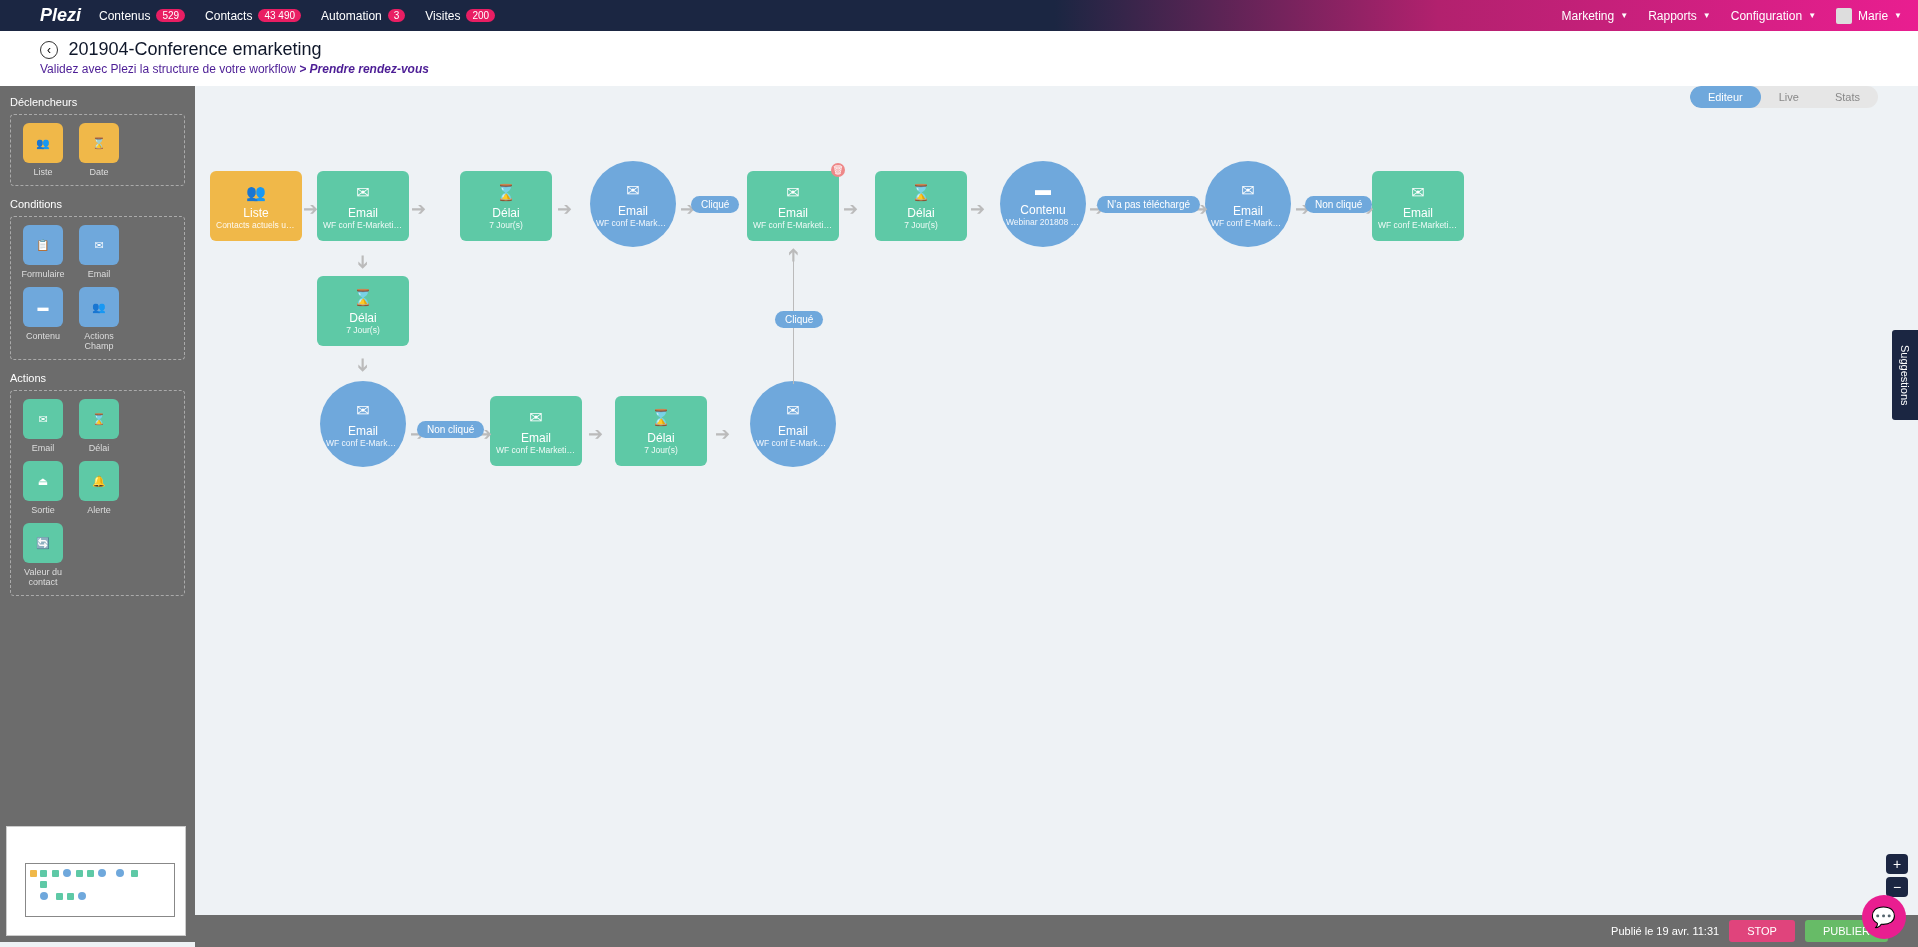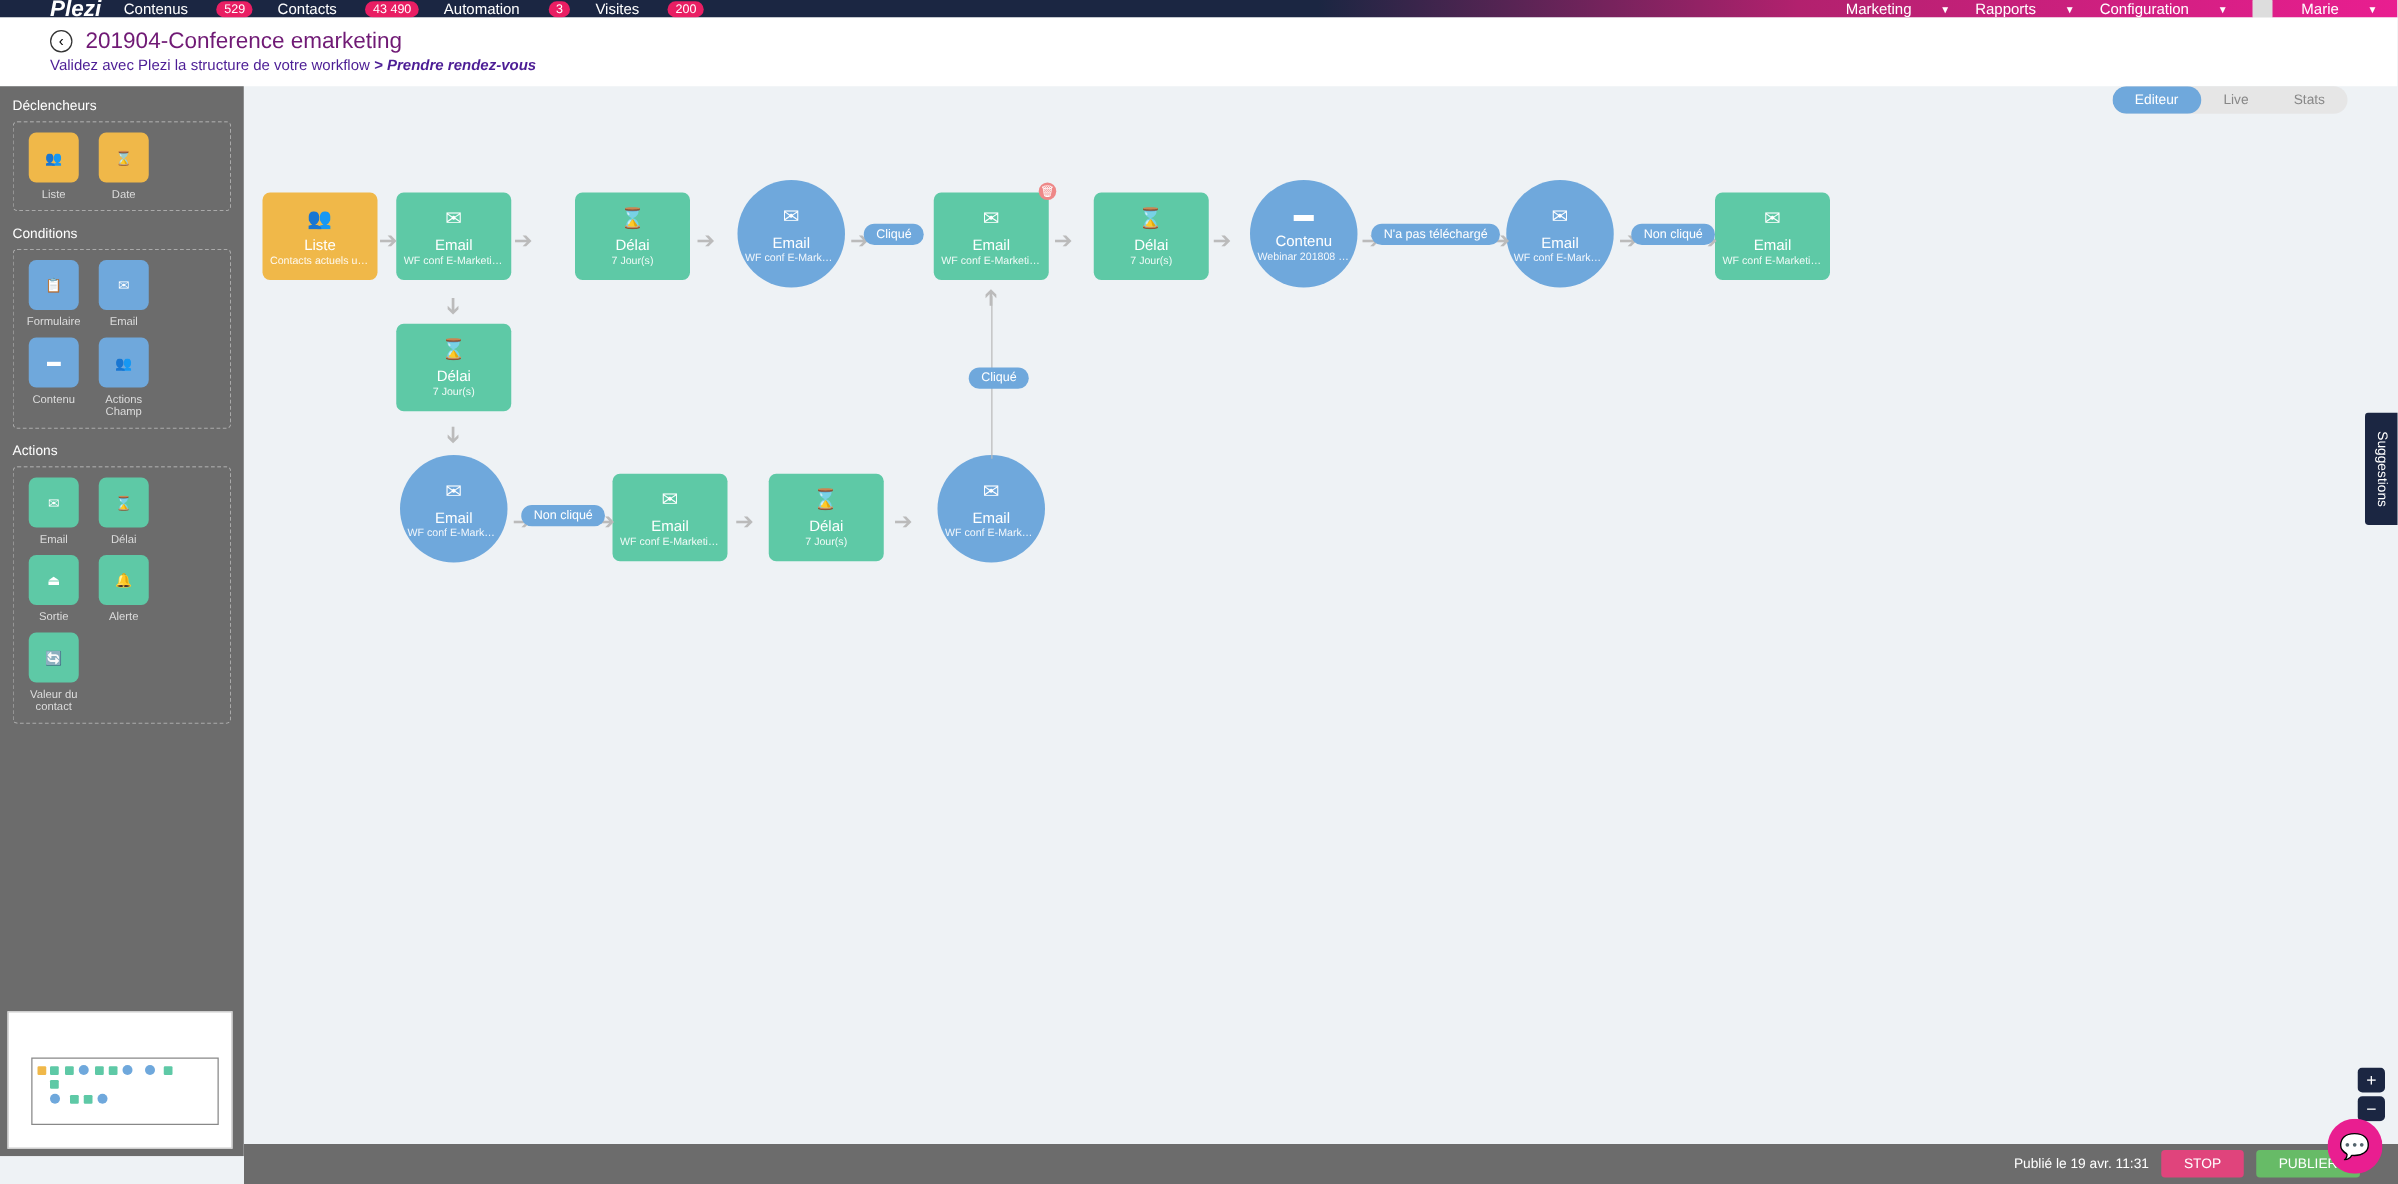"Plezi" .topbar { height: 14px -> 31px }
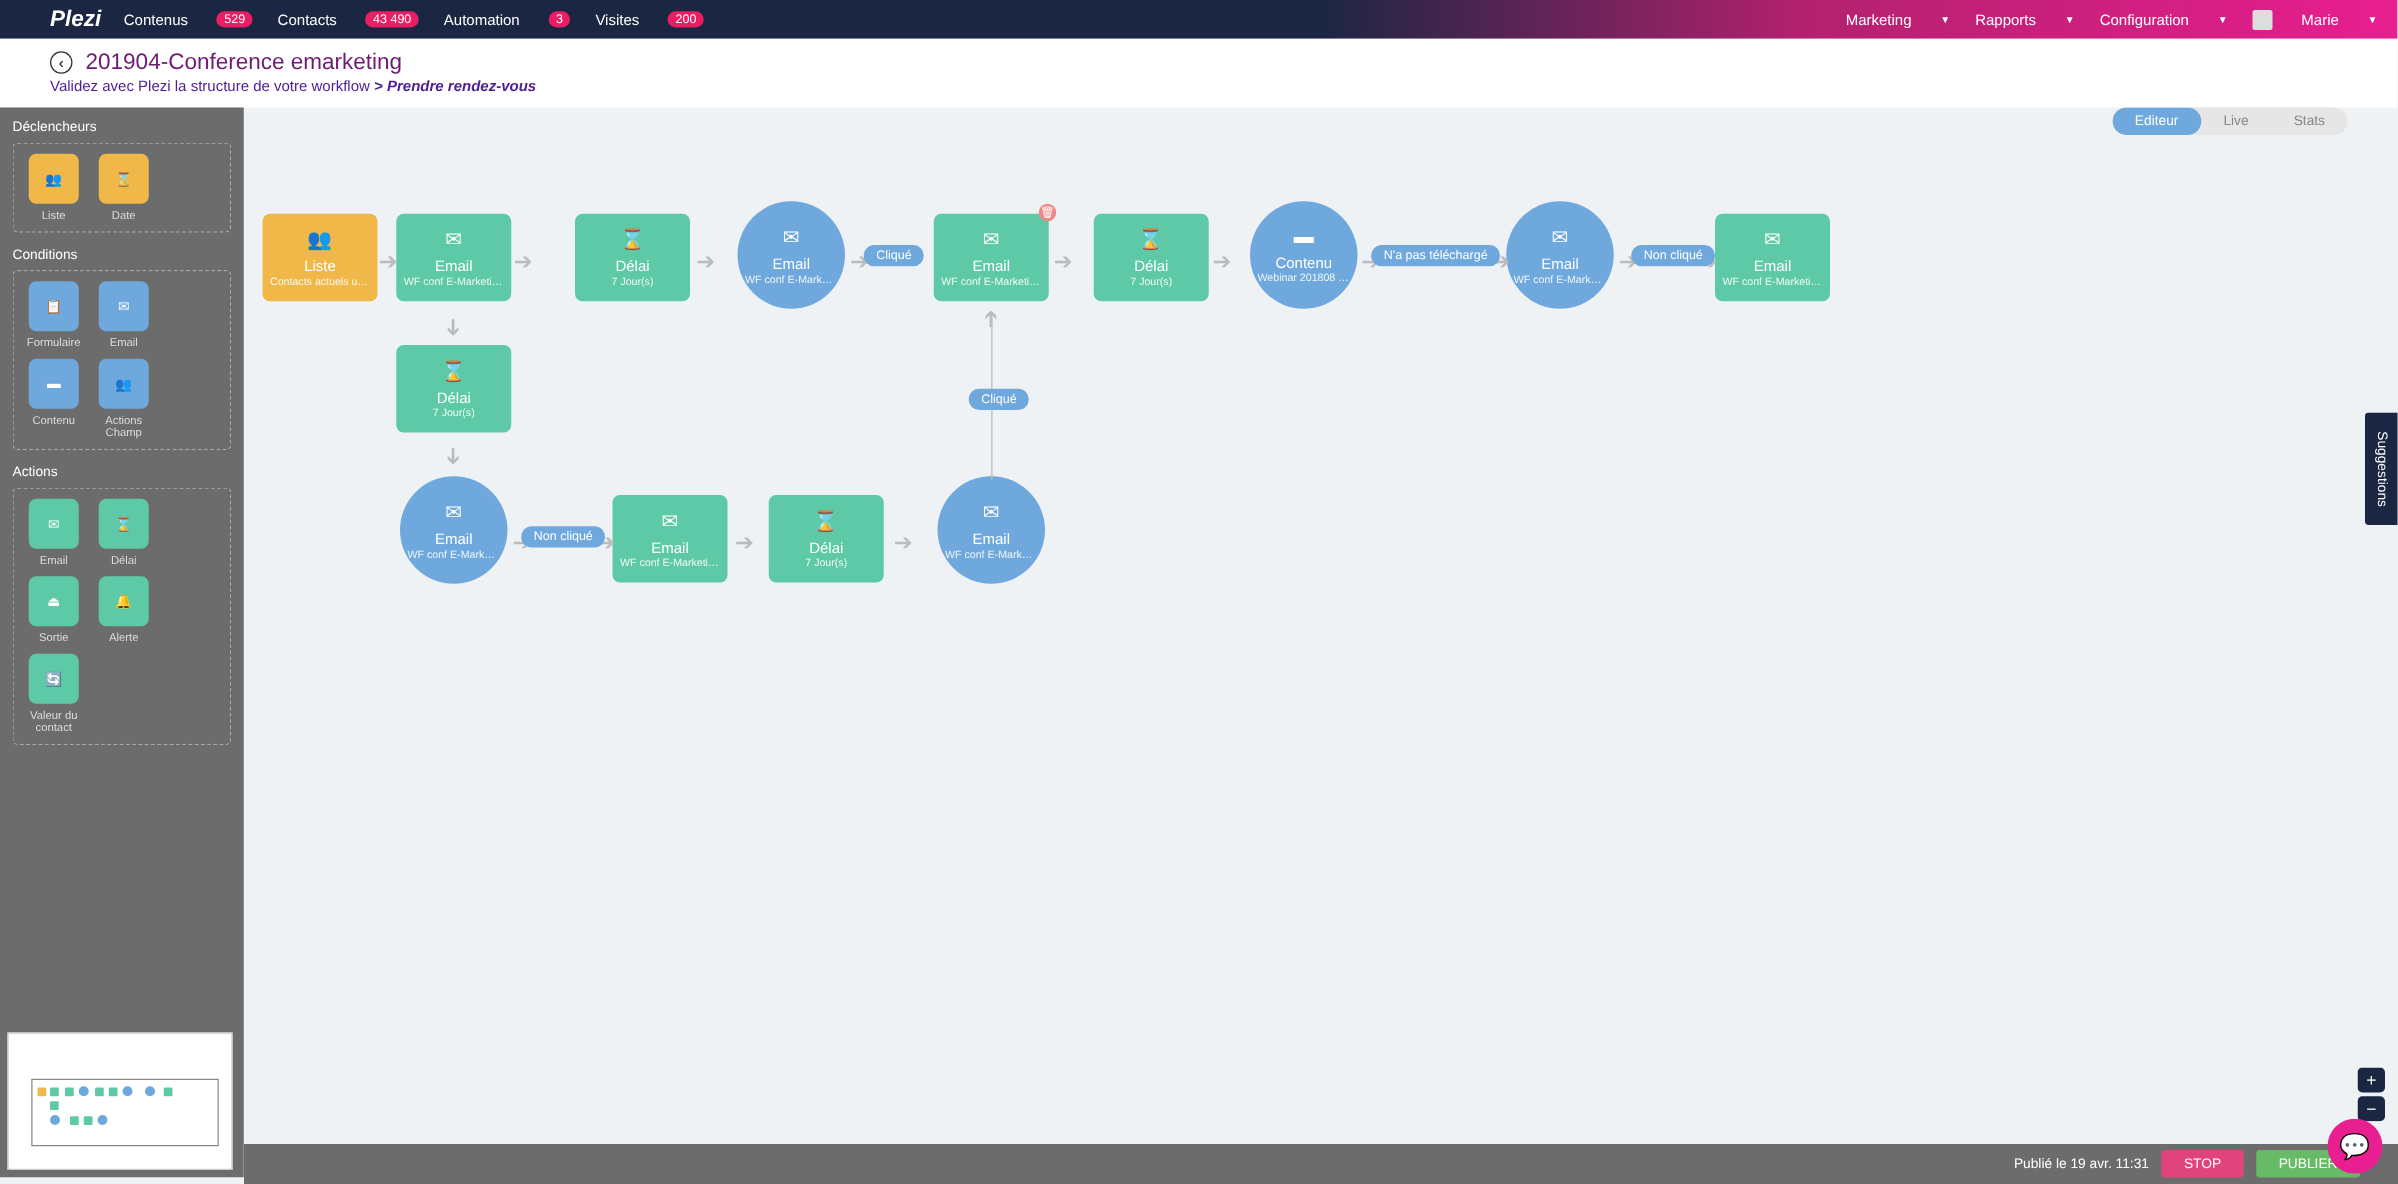"Contenus" .nav-item { gap: 23px -> 6px }
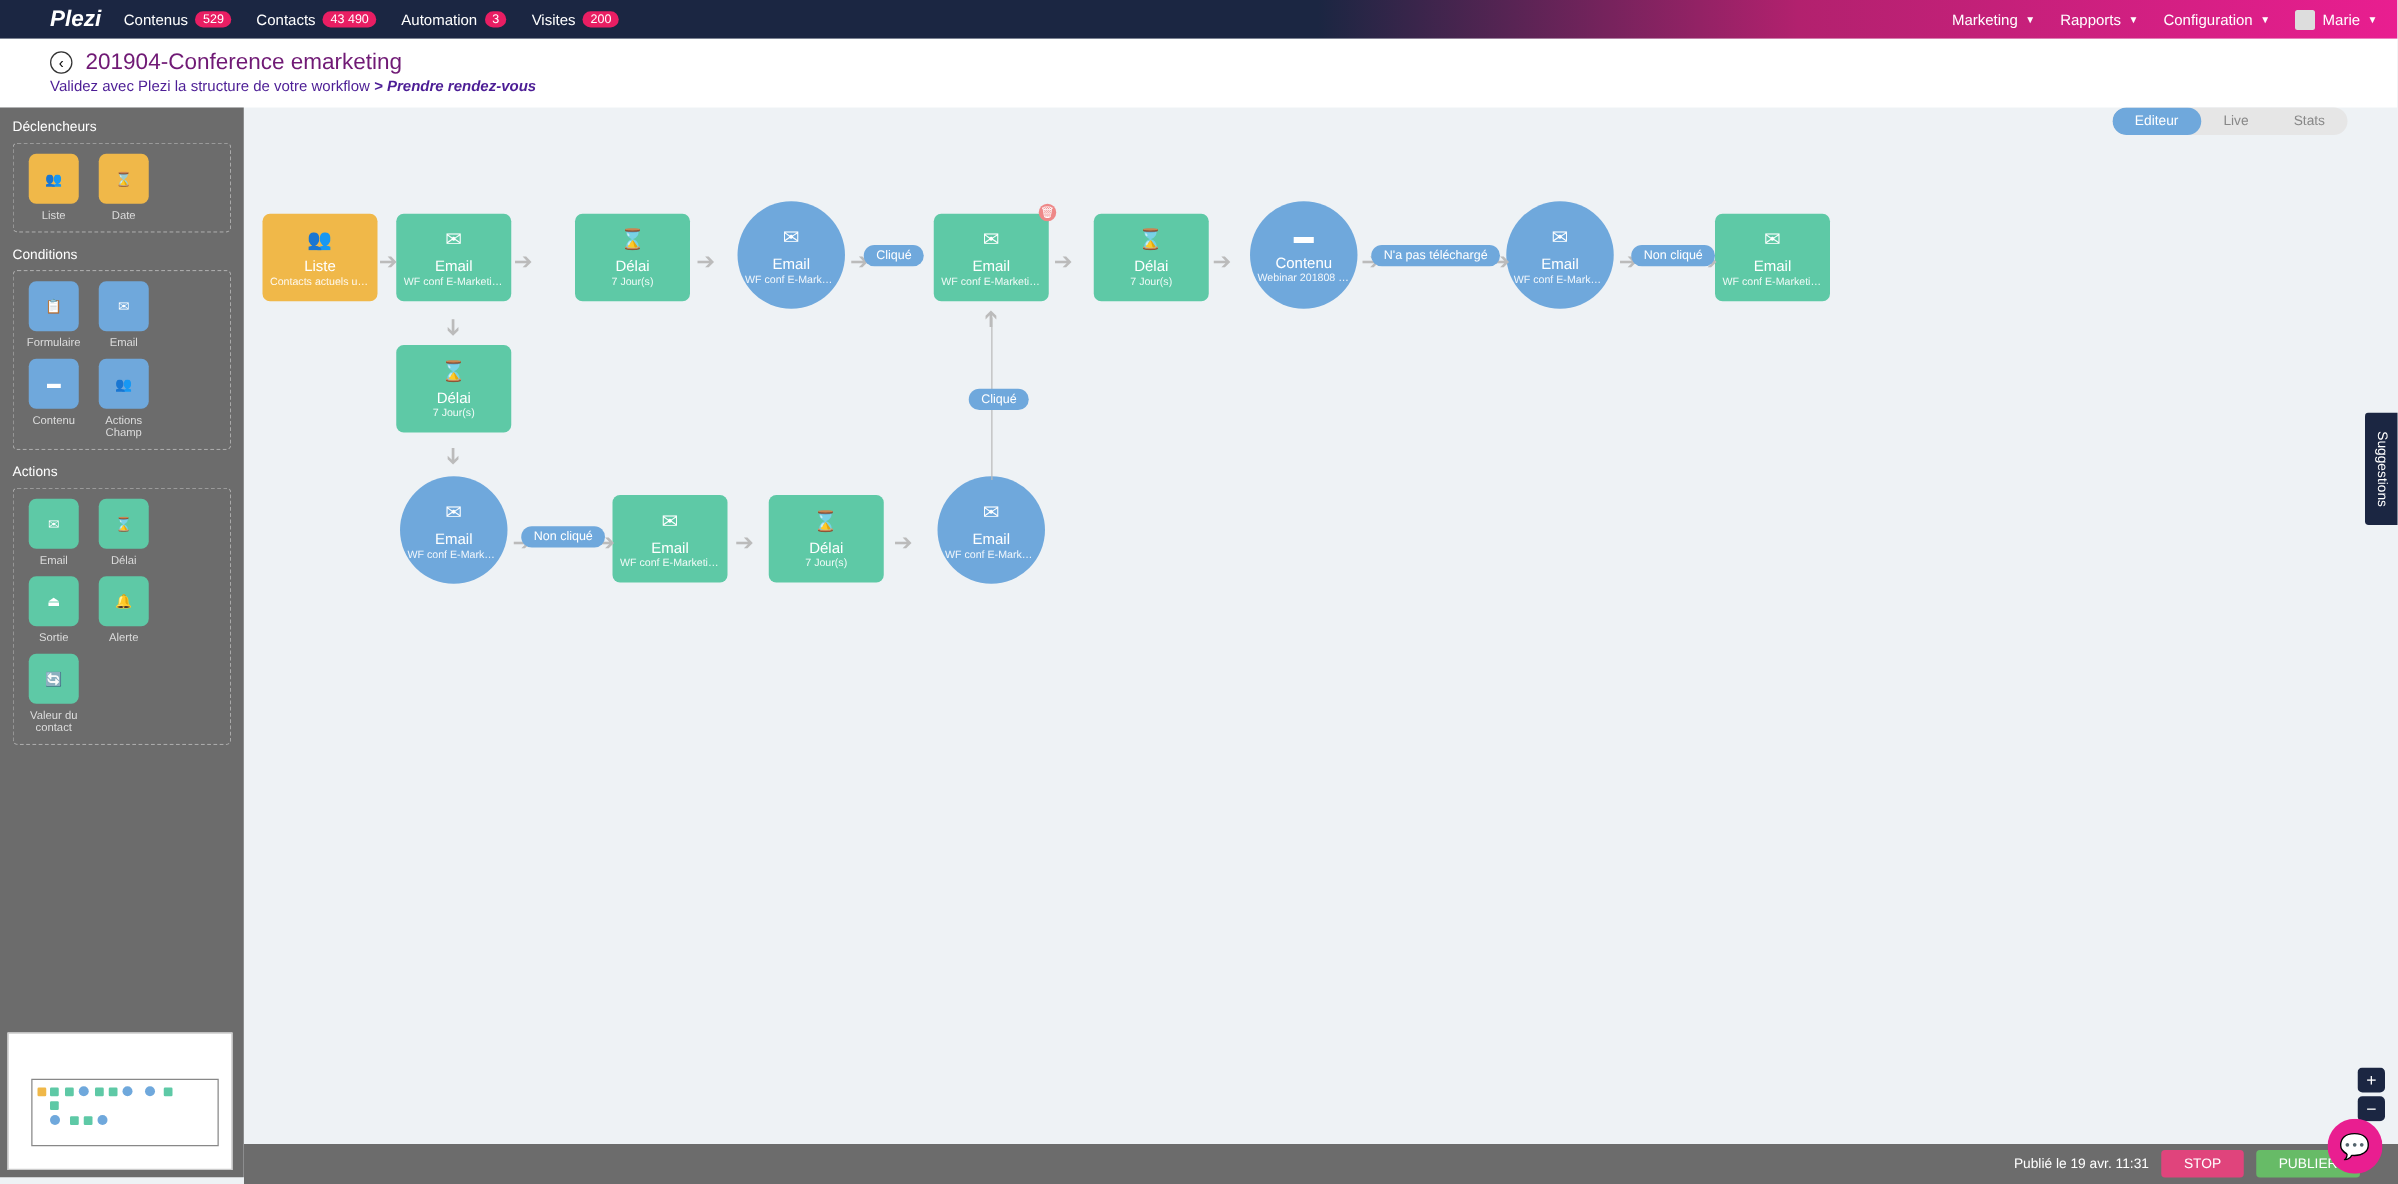"201904-Conference emarketing" .title { color: #701a75 -> #0f172a }
